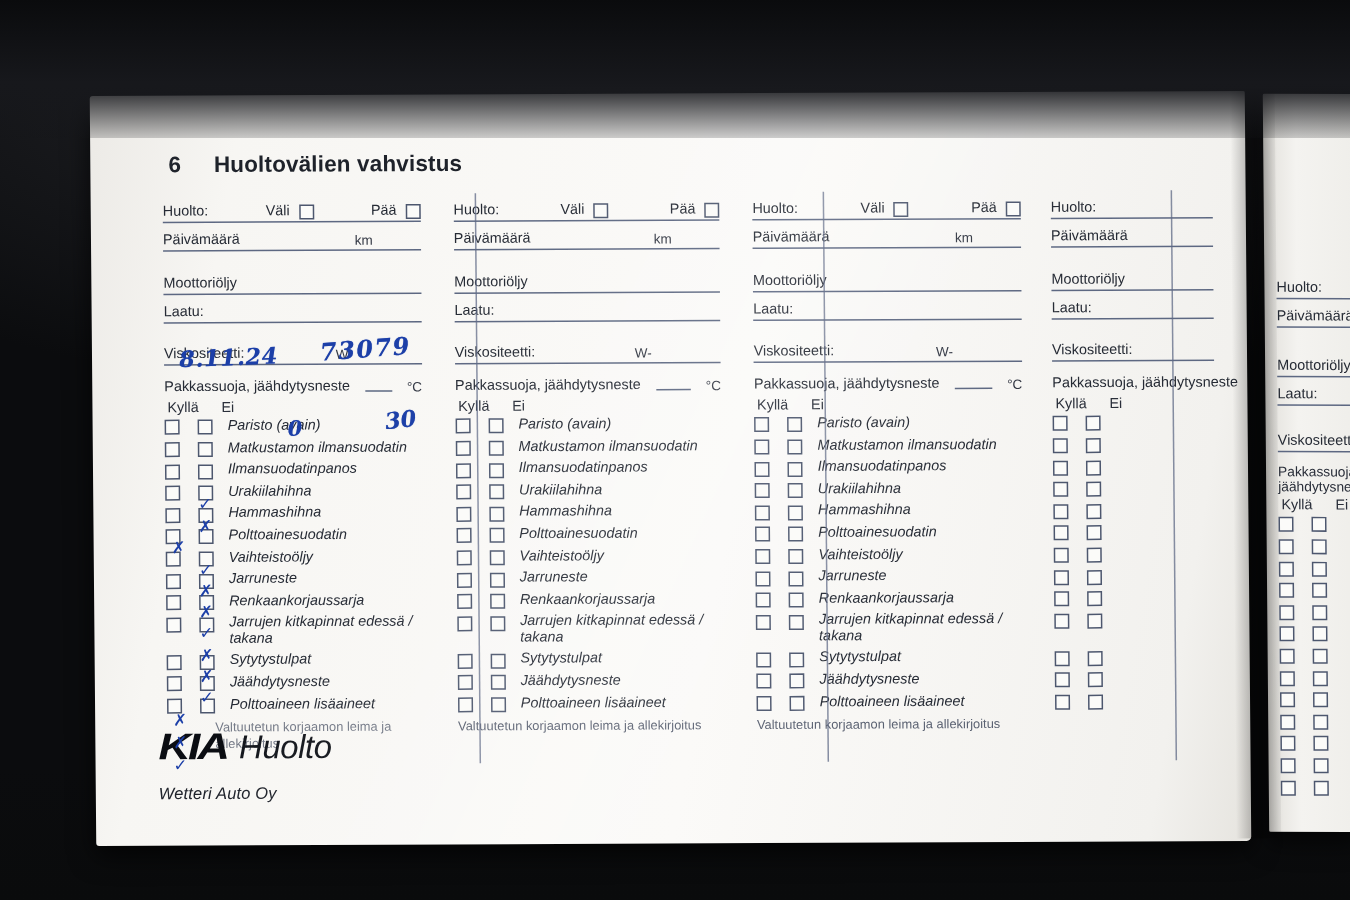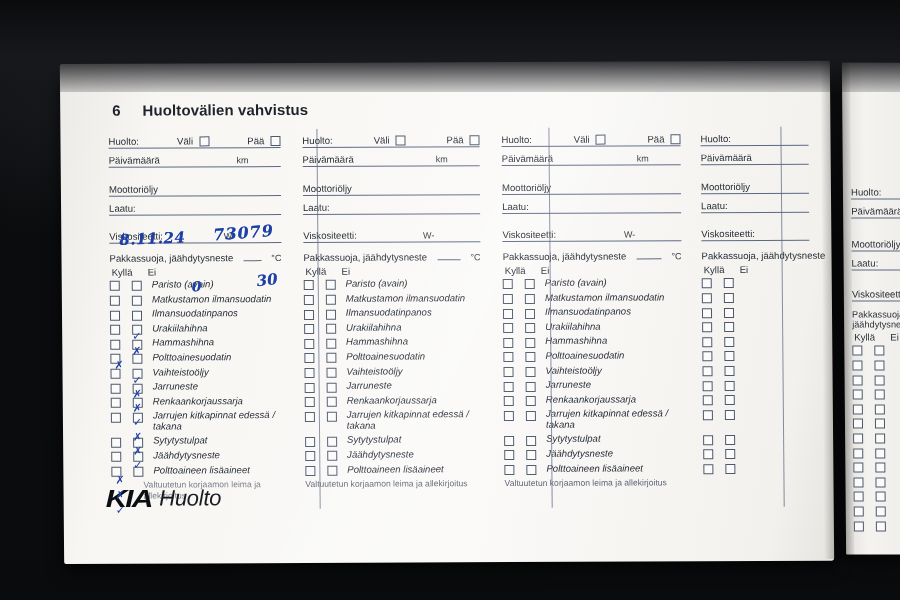"Wetteri Auto Oy" div.dealer { html: none -> <div>Wetteri Auto Oy</div> }
